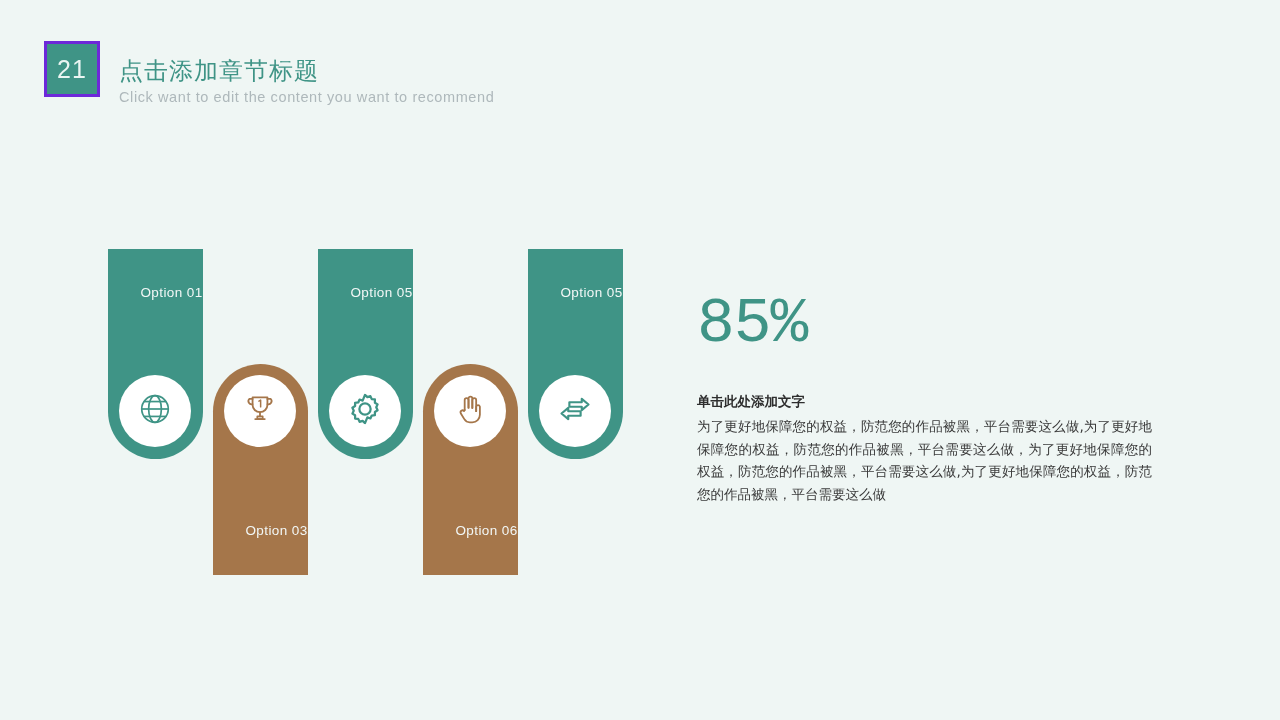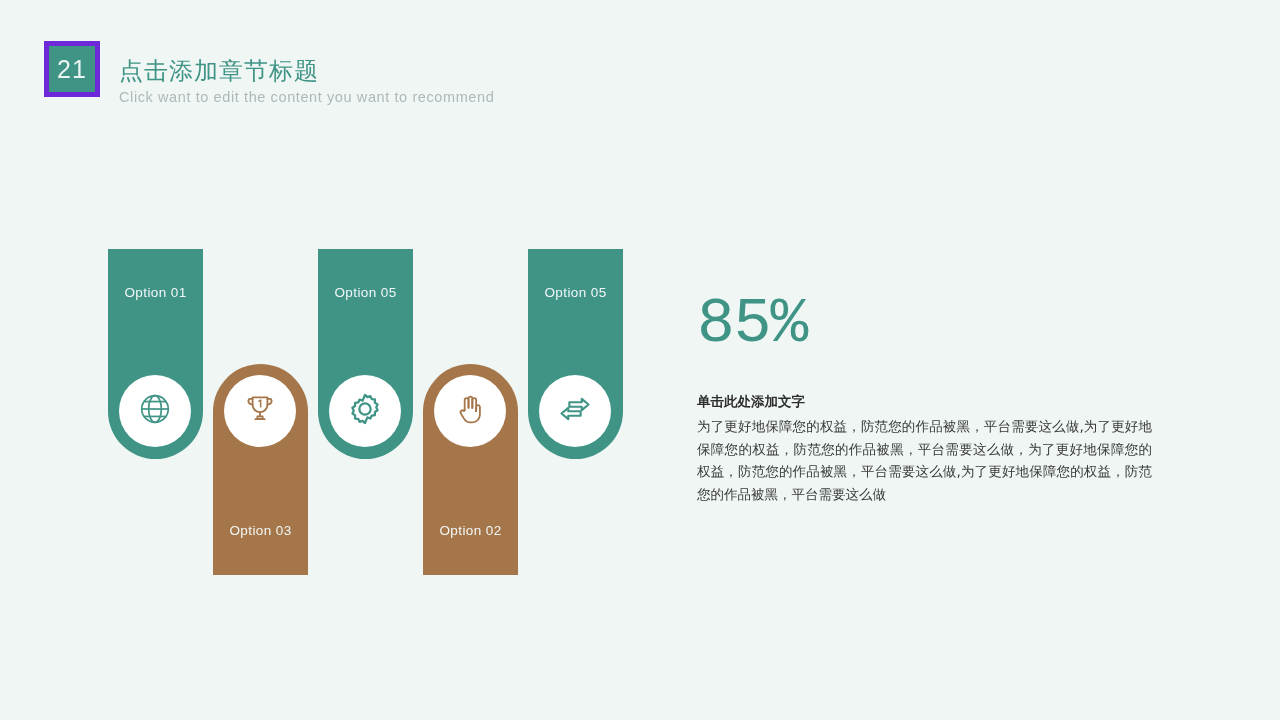"21" .badge { border: 5px solid #6d28d9 -> 3px solid #6d28d9 }
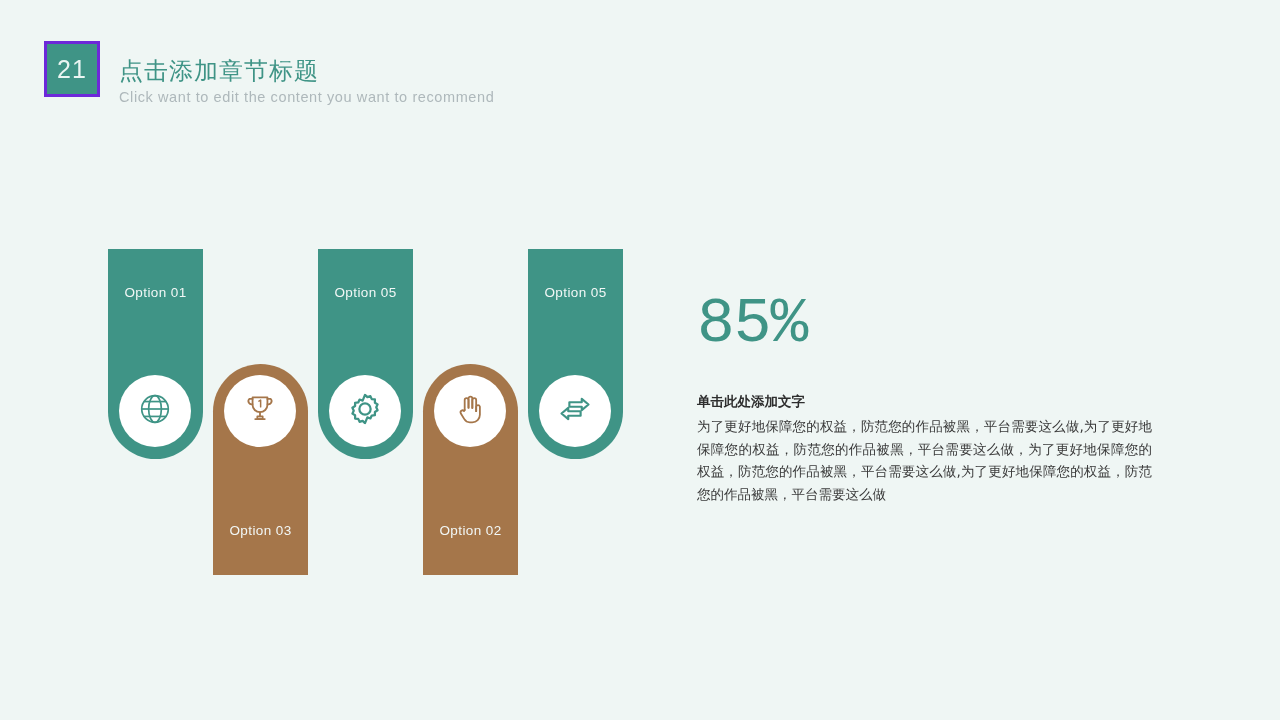"Option 01" .card .label { left: 0 -> 16px }
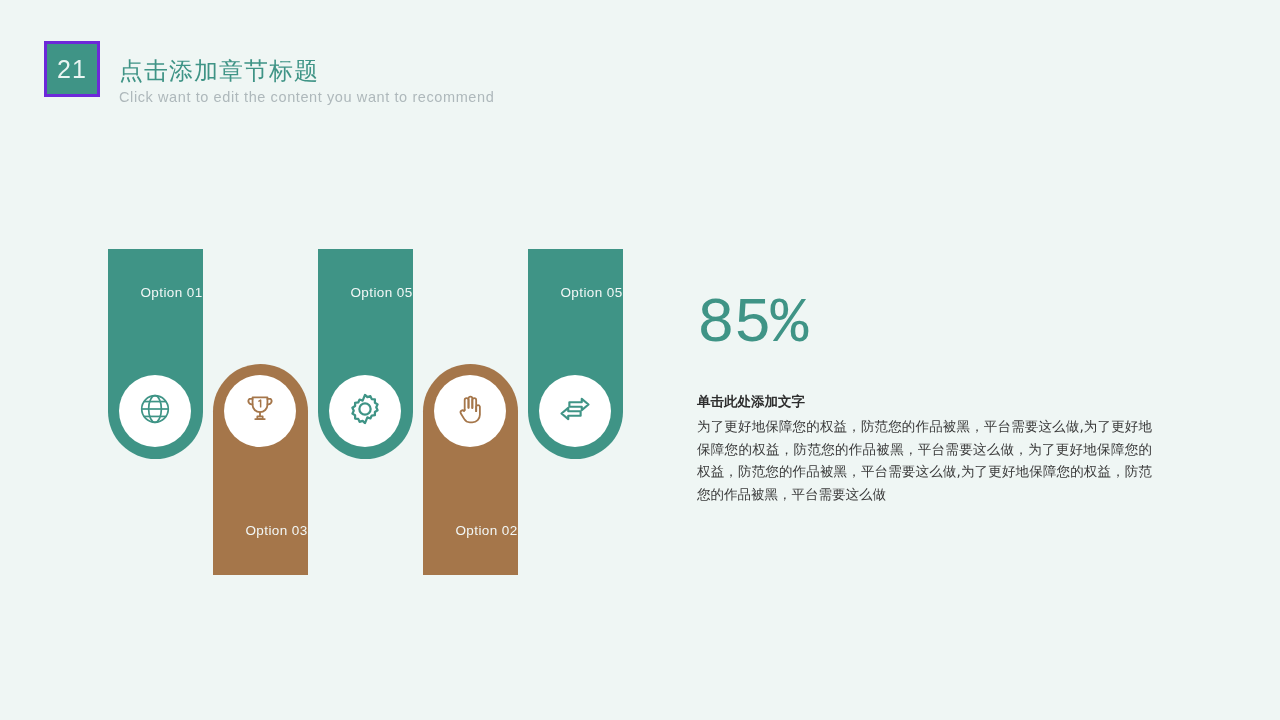"Option 02" div.label { text: 02 -> 06 }
